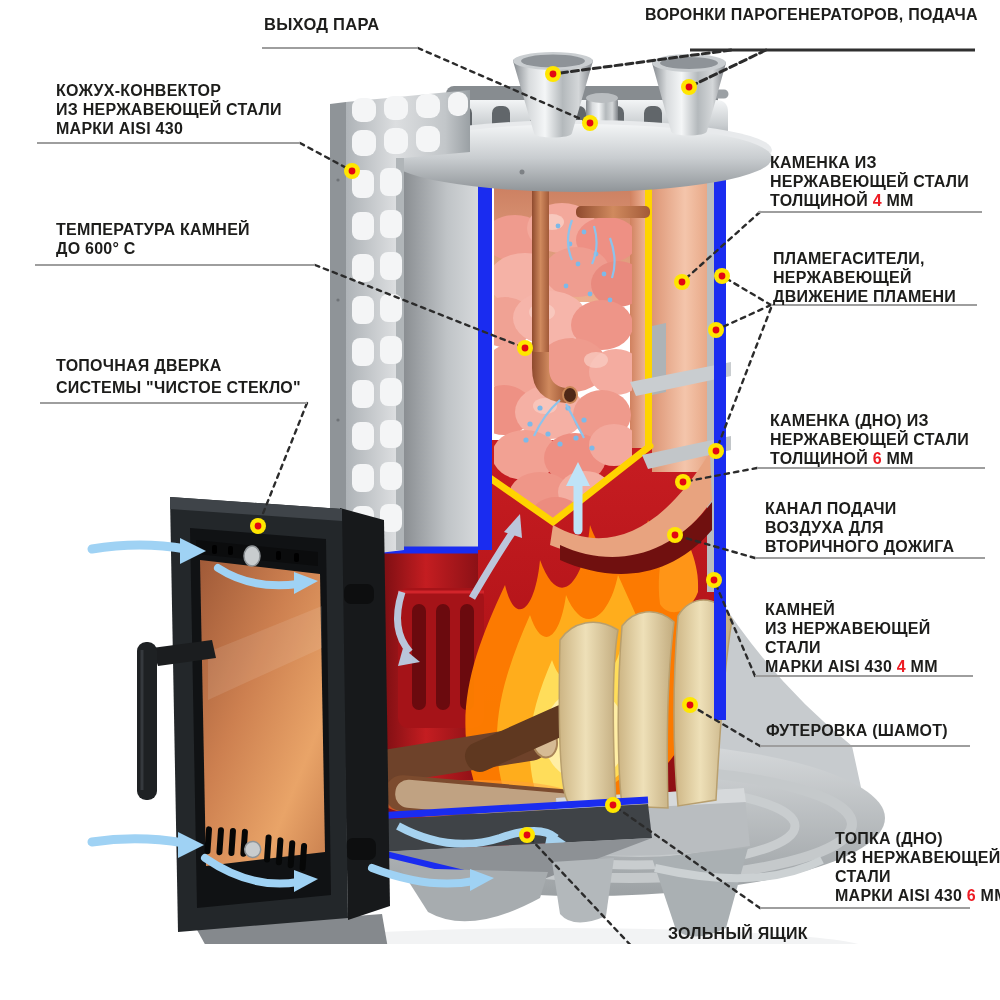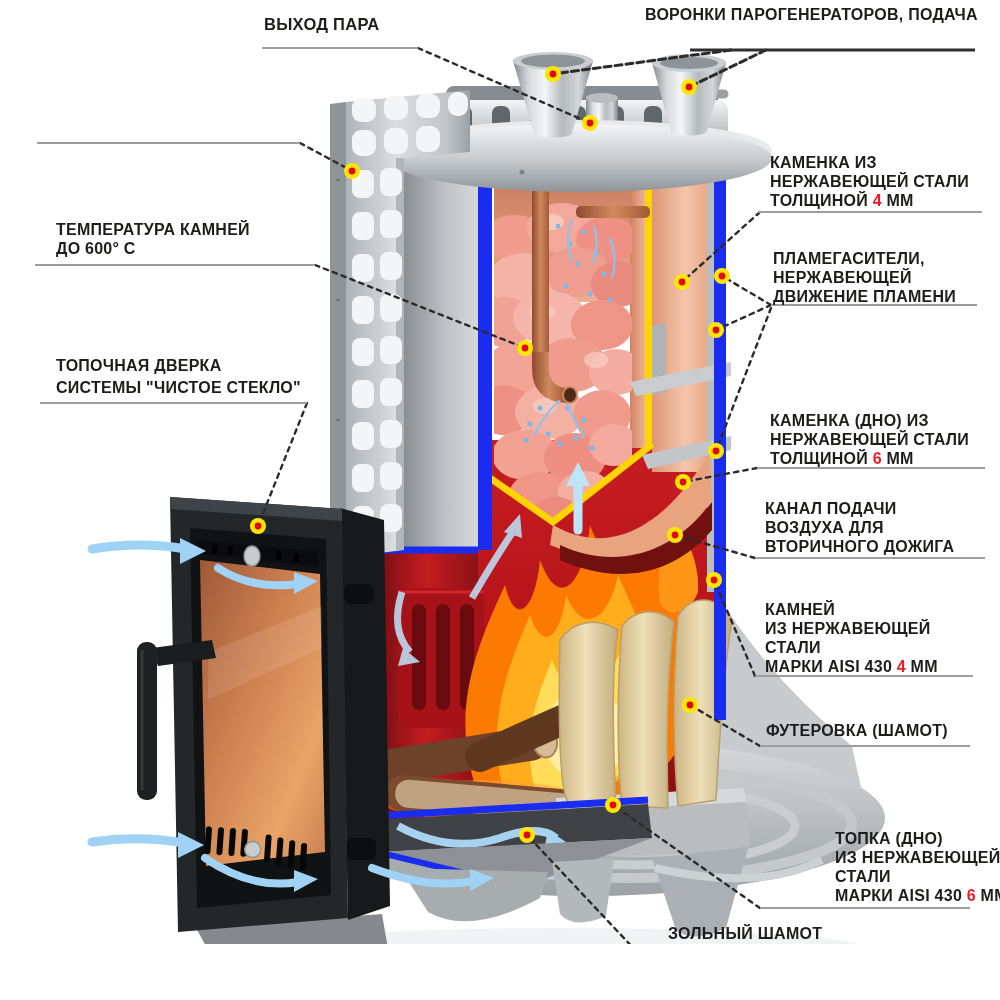"КОЖУХ-КОНВЕКТОР" div.callout { html: none -> <div> <div>КОЖУХ-КОНВЕКТОР</div> <div>ИЗ НЕРЖАВЕЮЩЕЙ СТАЛИ</div> <div>МАРКИ AISI 430</div> </div> }
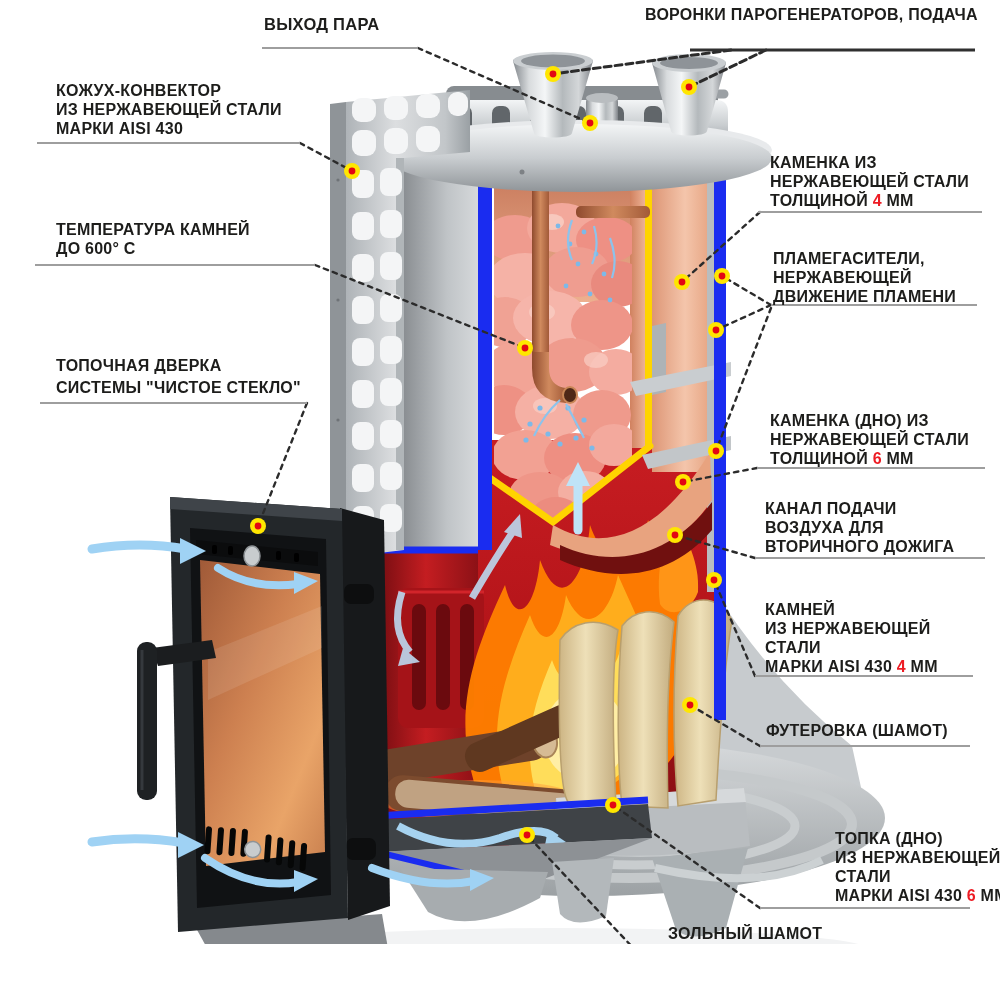"ЗОЛЬНЫЙ ШАМОТ" div { text: ШАМОТ -> ЯЩИК }
